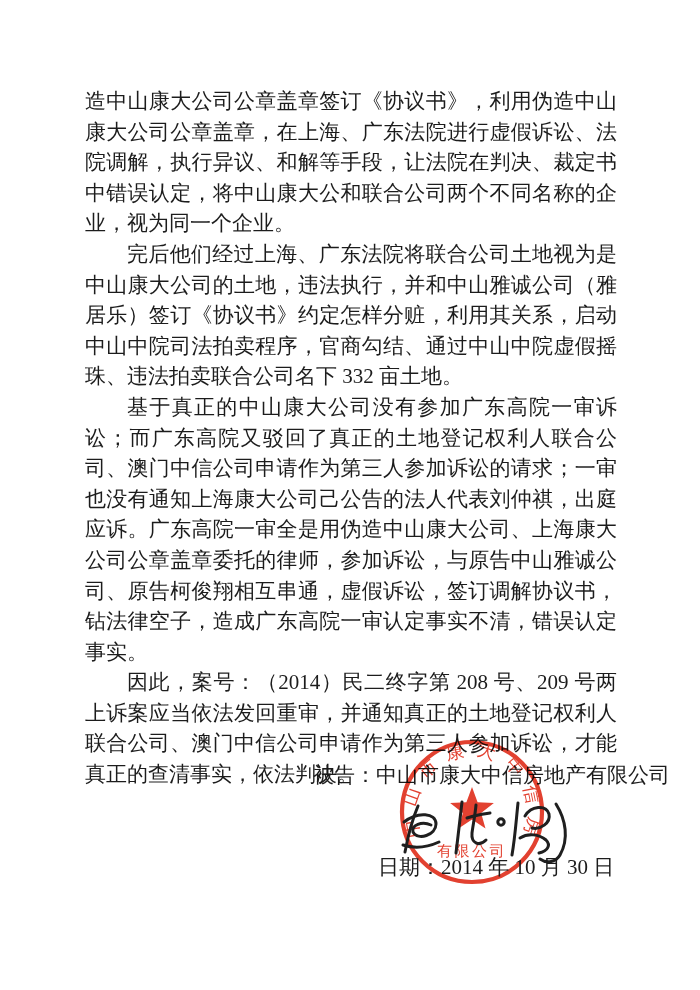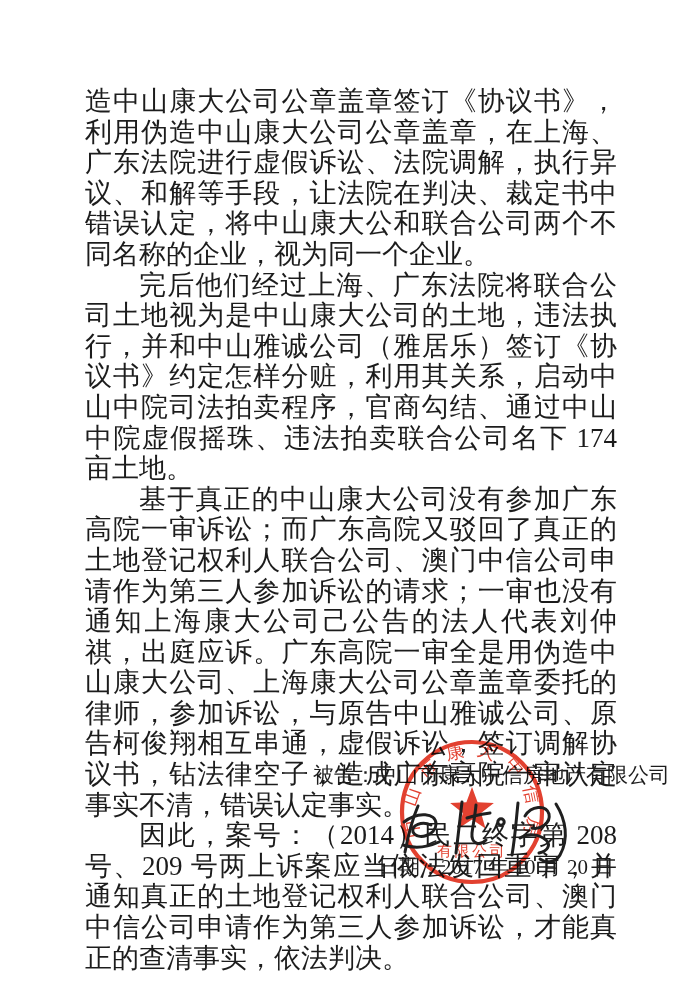"造中山康大公司公章盖章签订《协议书》，利用伪造中山康大公司公章盖章，在上海、广东" .body-text { font-size: 27px -> 21px }
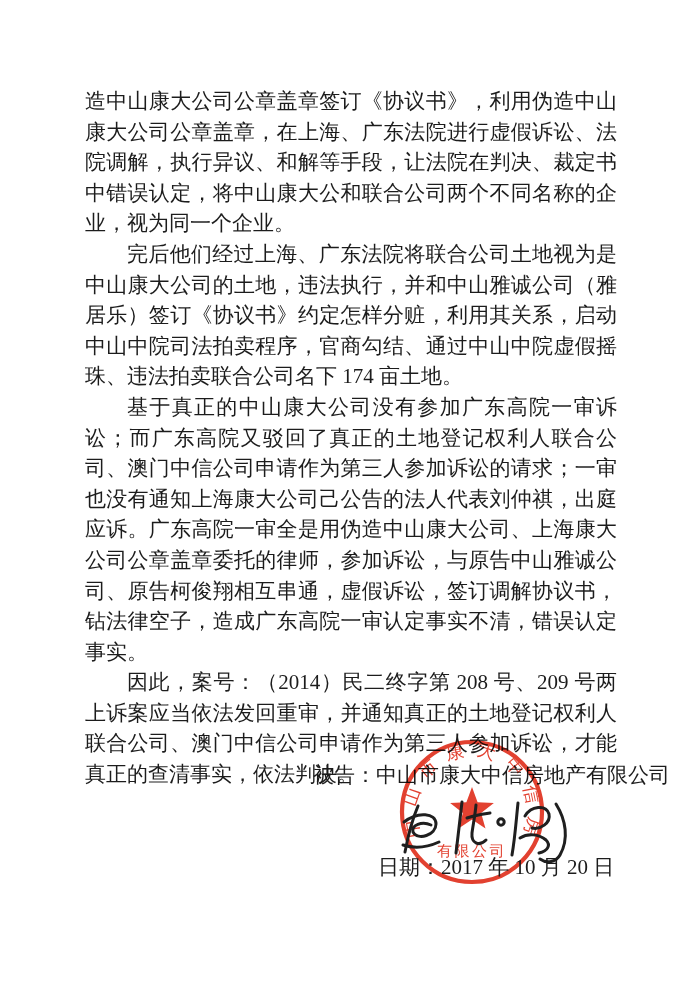"完后他们经过上海、广东法院将联合公司土地视为是中山康大公司的土地，违法执行，并和" p.para { text: 174 -> 332 }
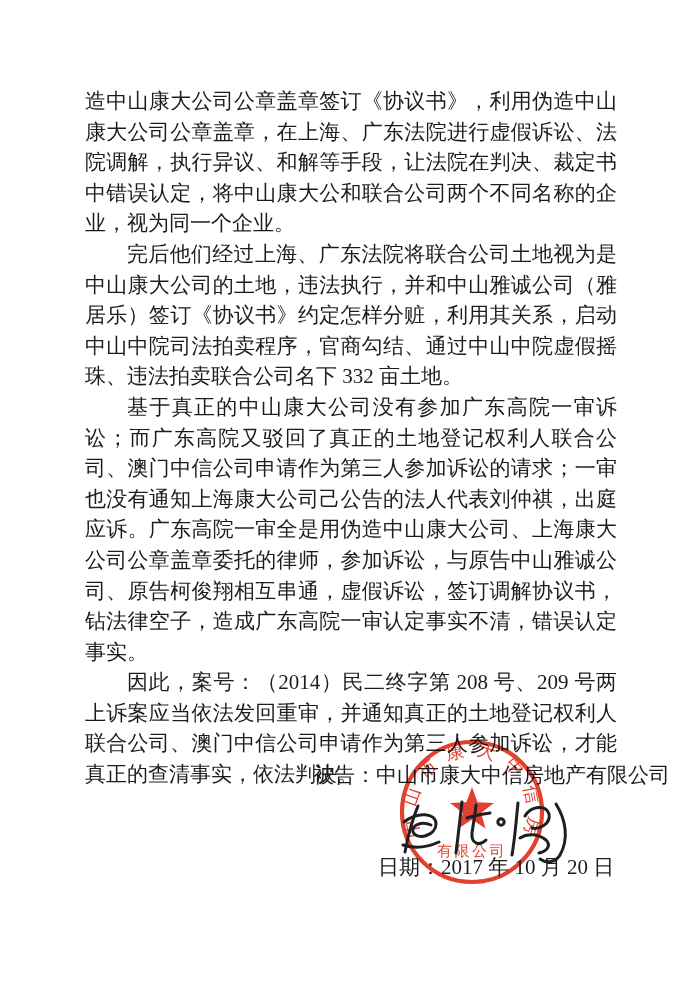"日期：2017 年 10 月 20" div.date-line { text: 2017 年 10 月 20 -> 2014 年 10 月 30 }
